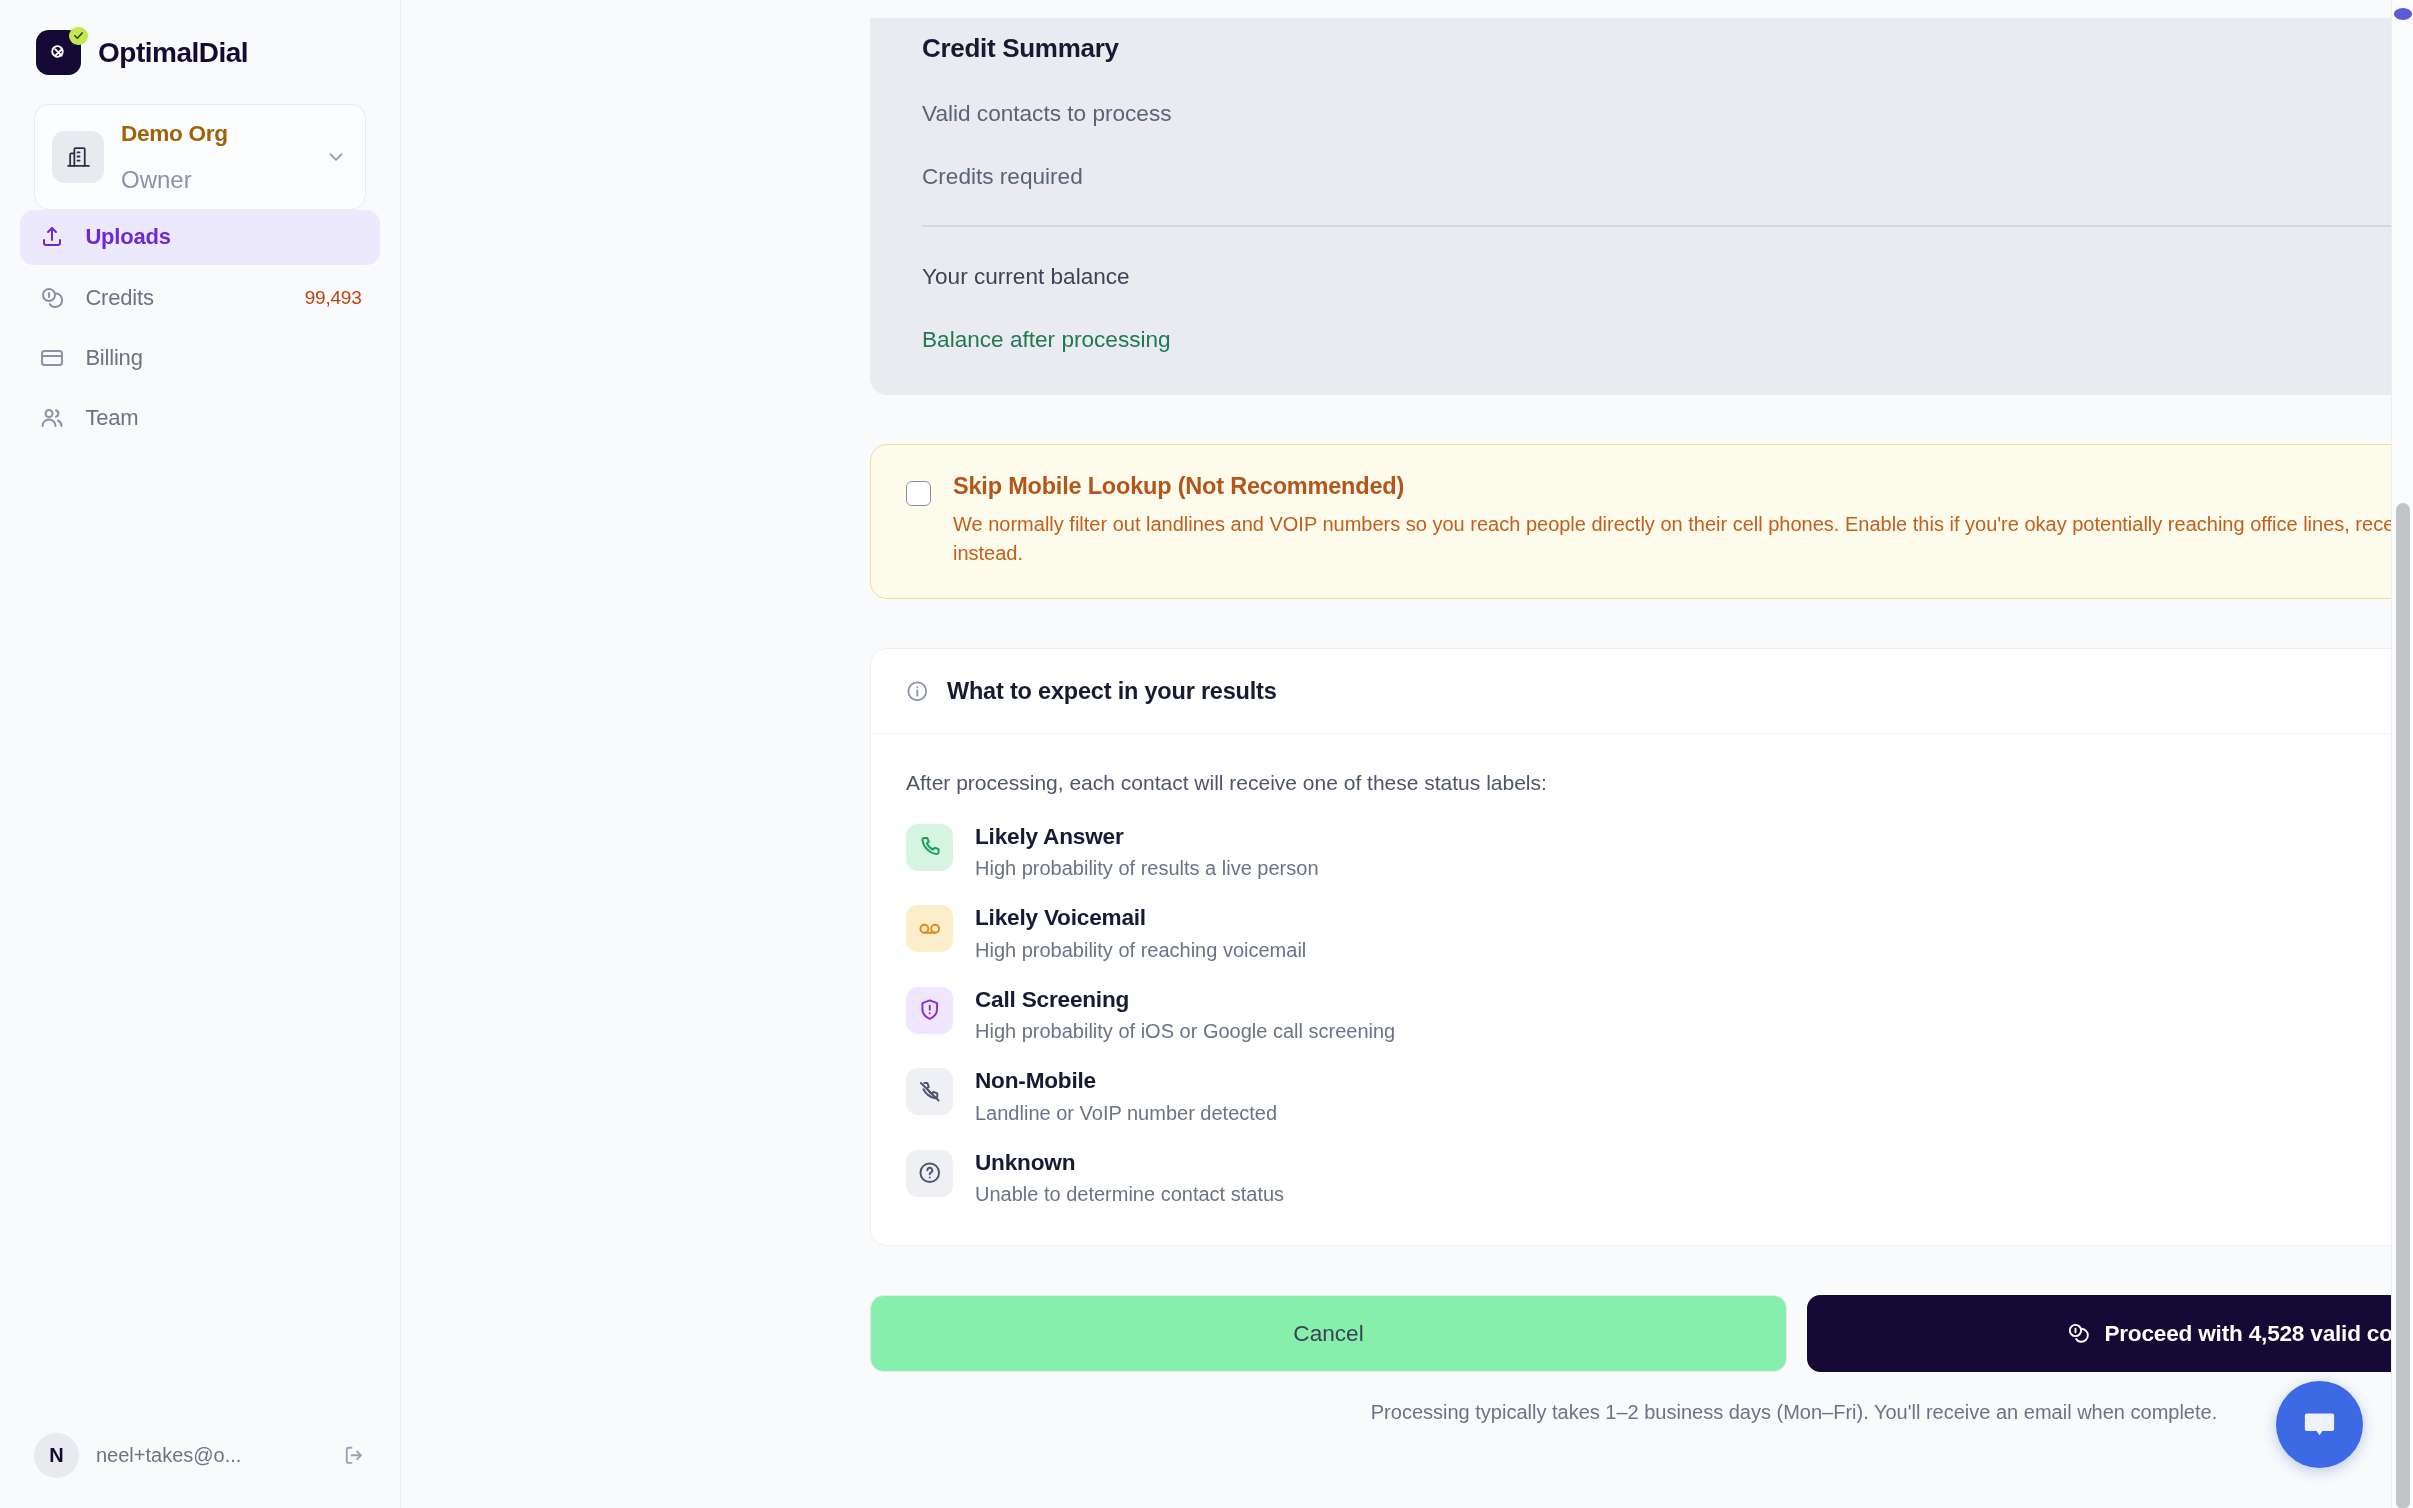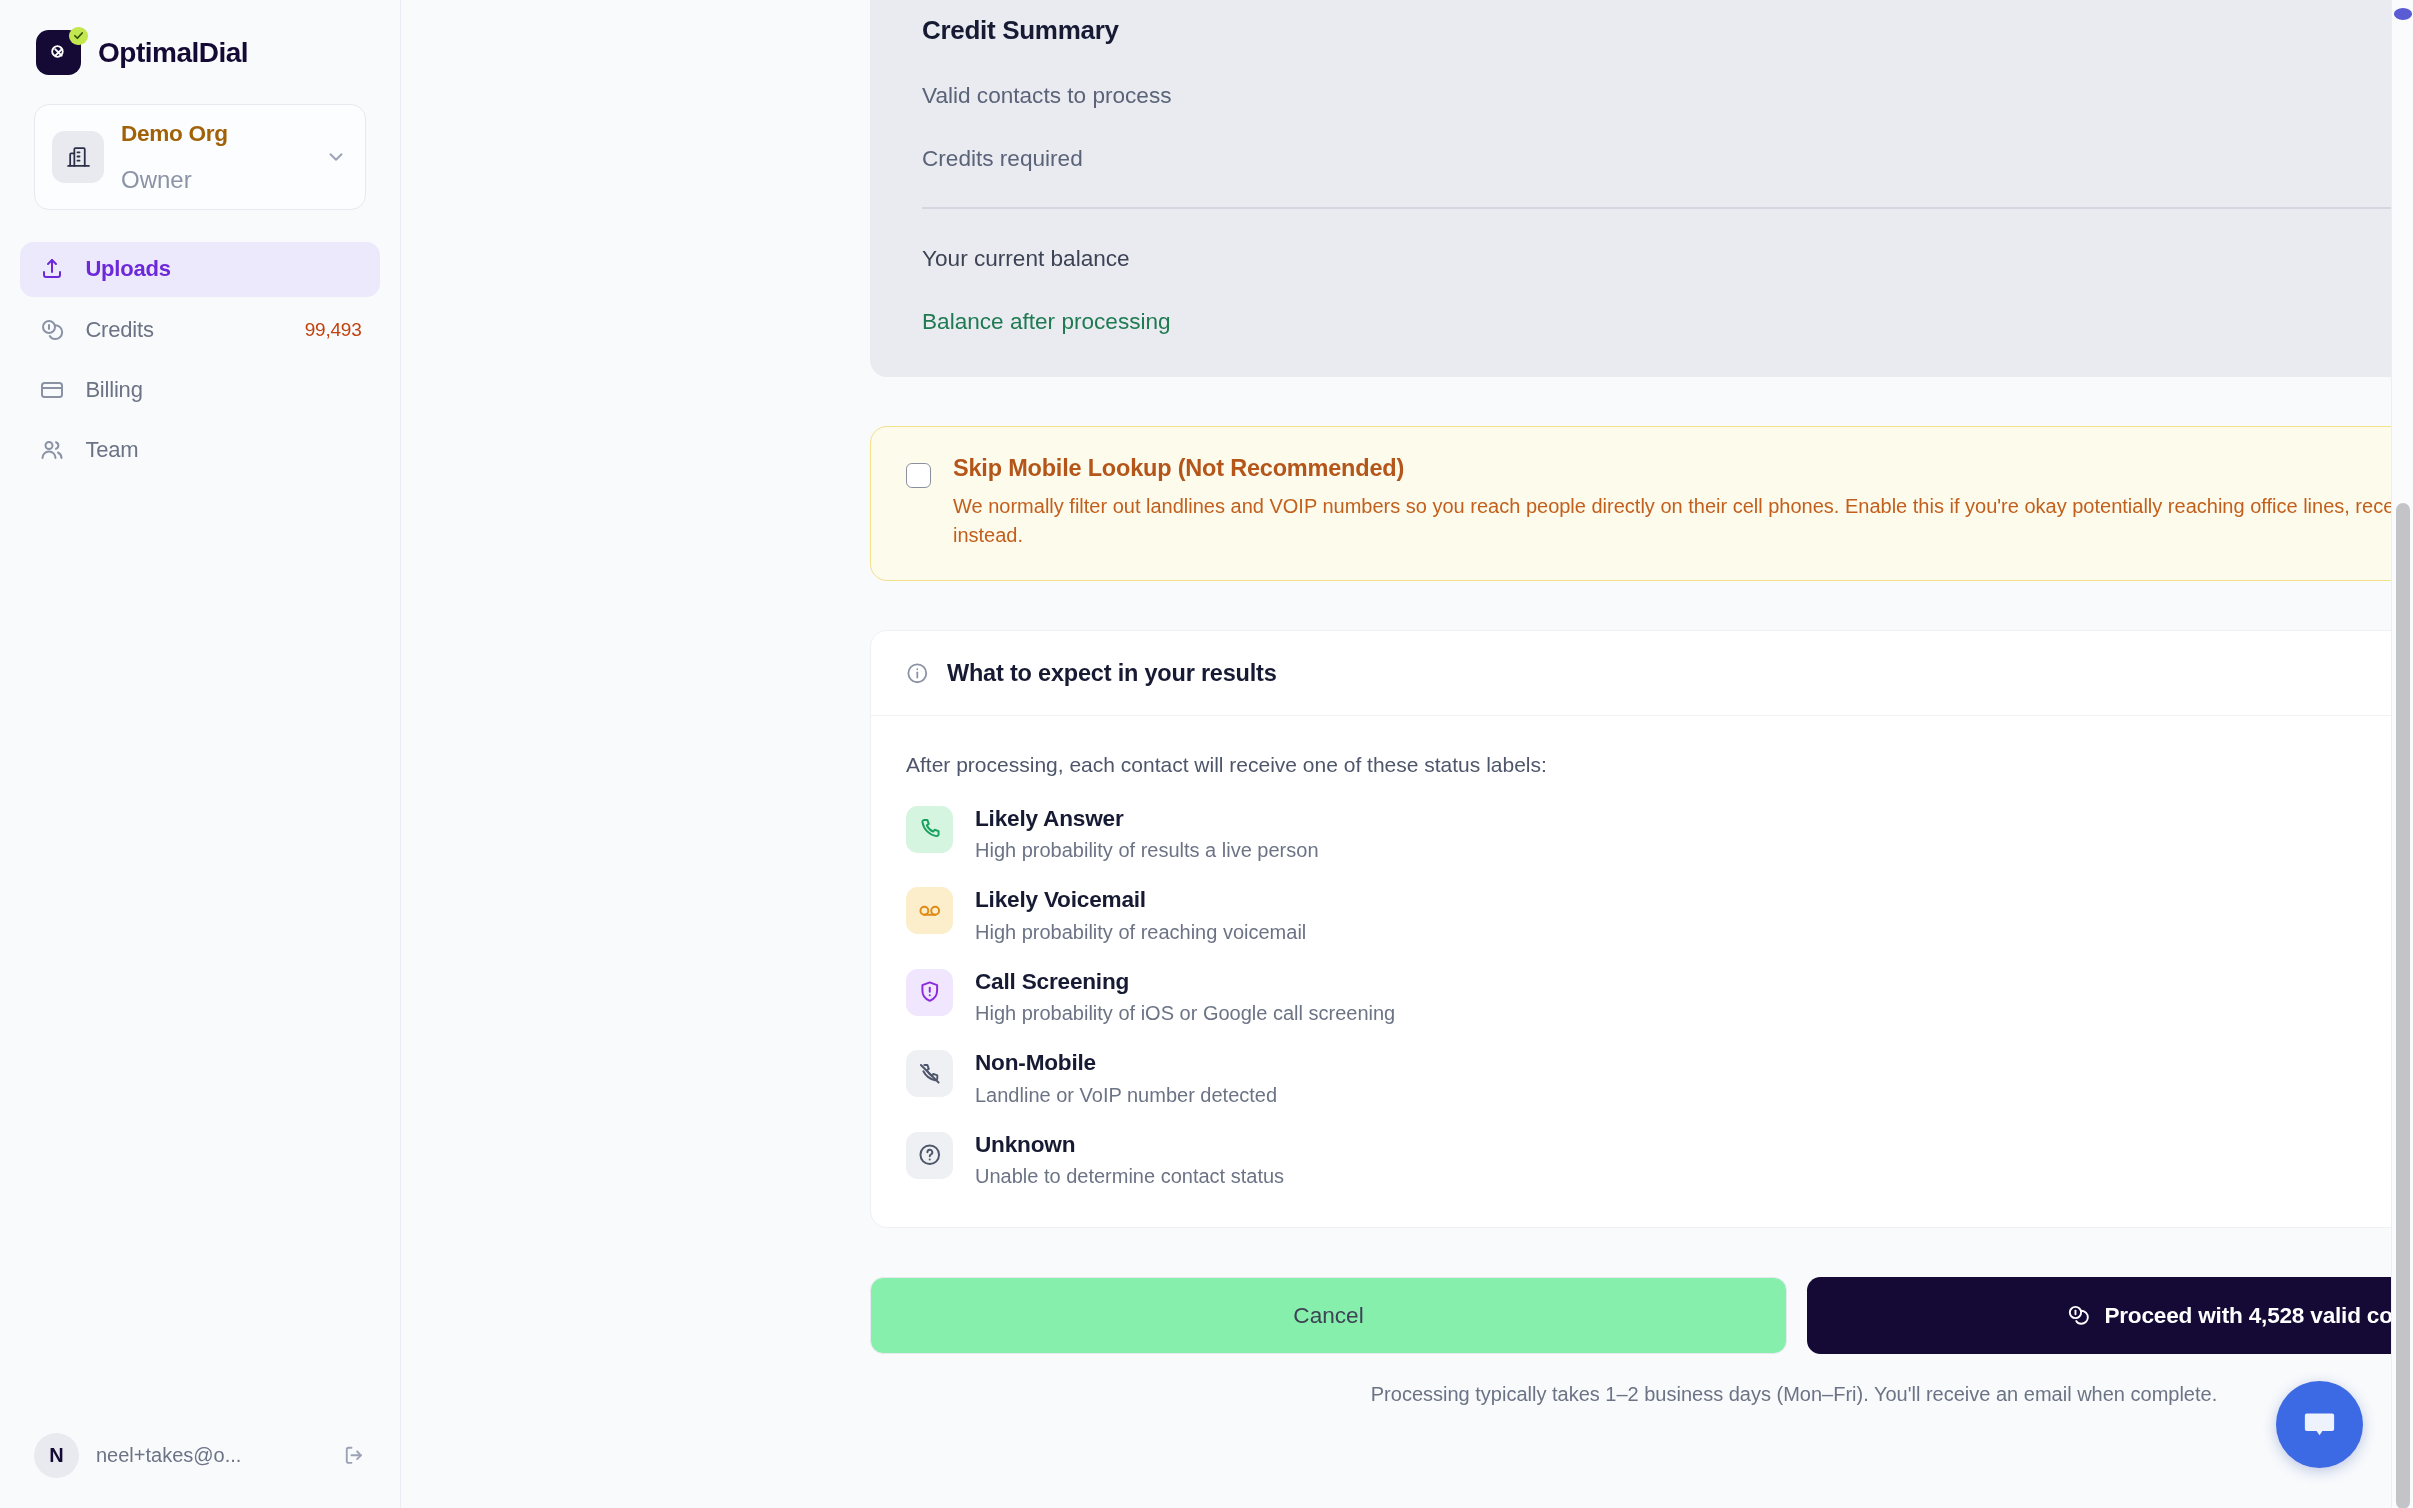"Credit Summary" .main-inner { padding: 0 172px 0 469px -> 18px 172px 0 469px }
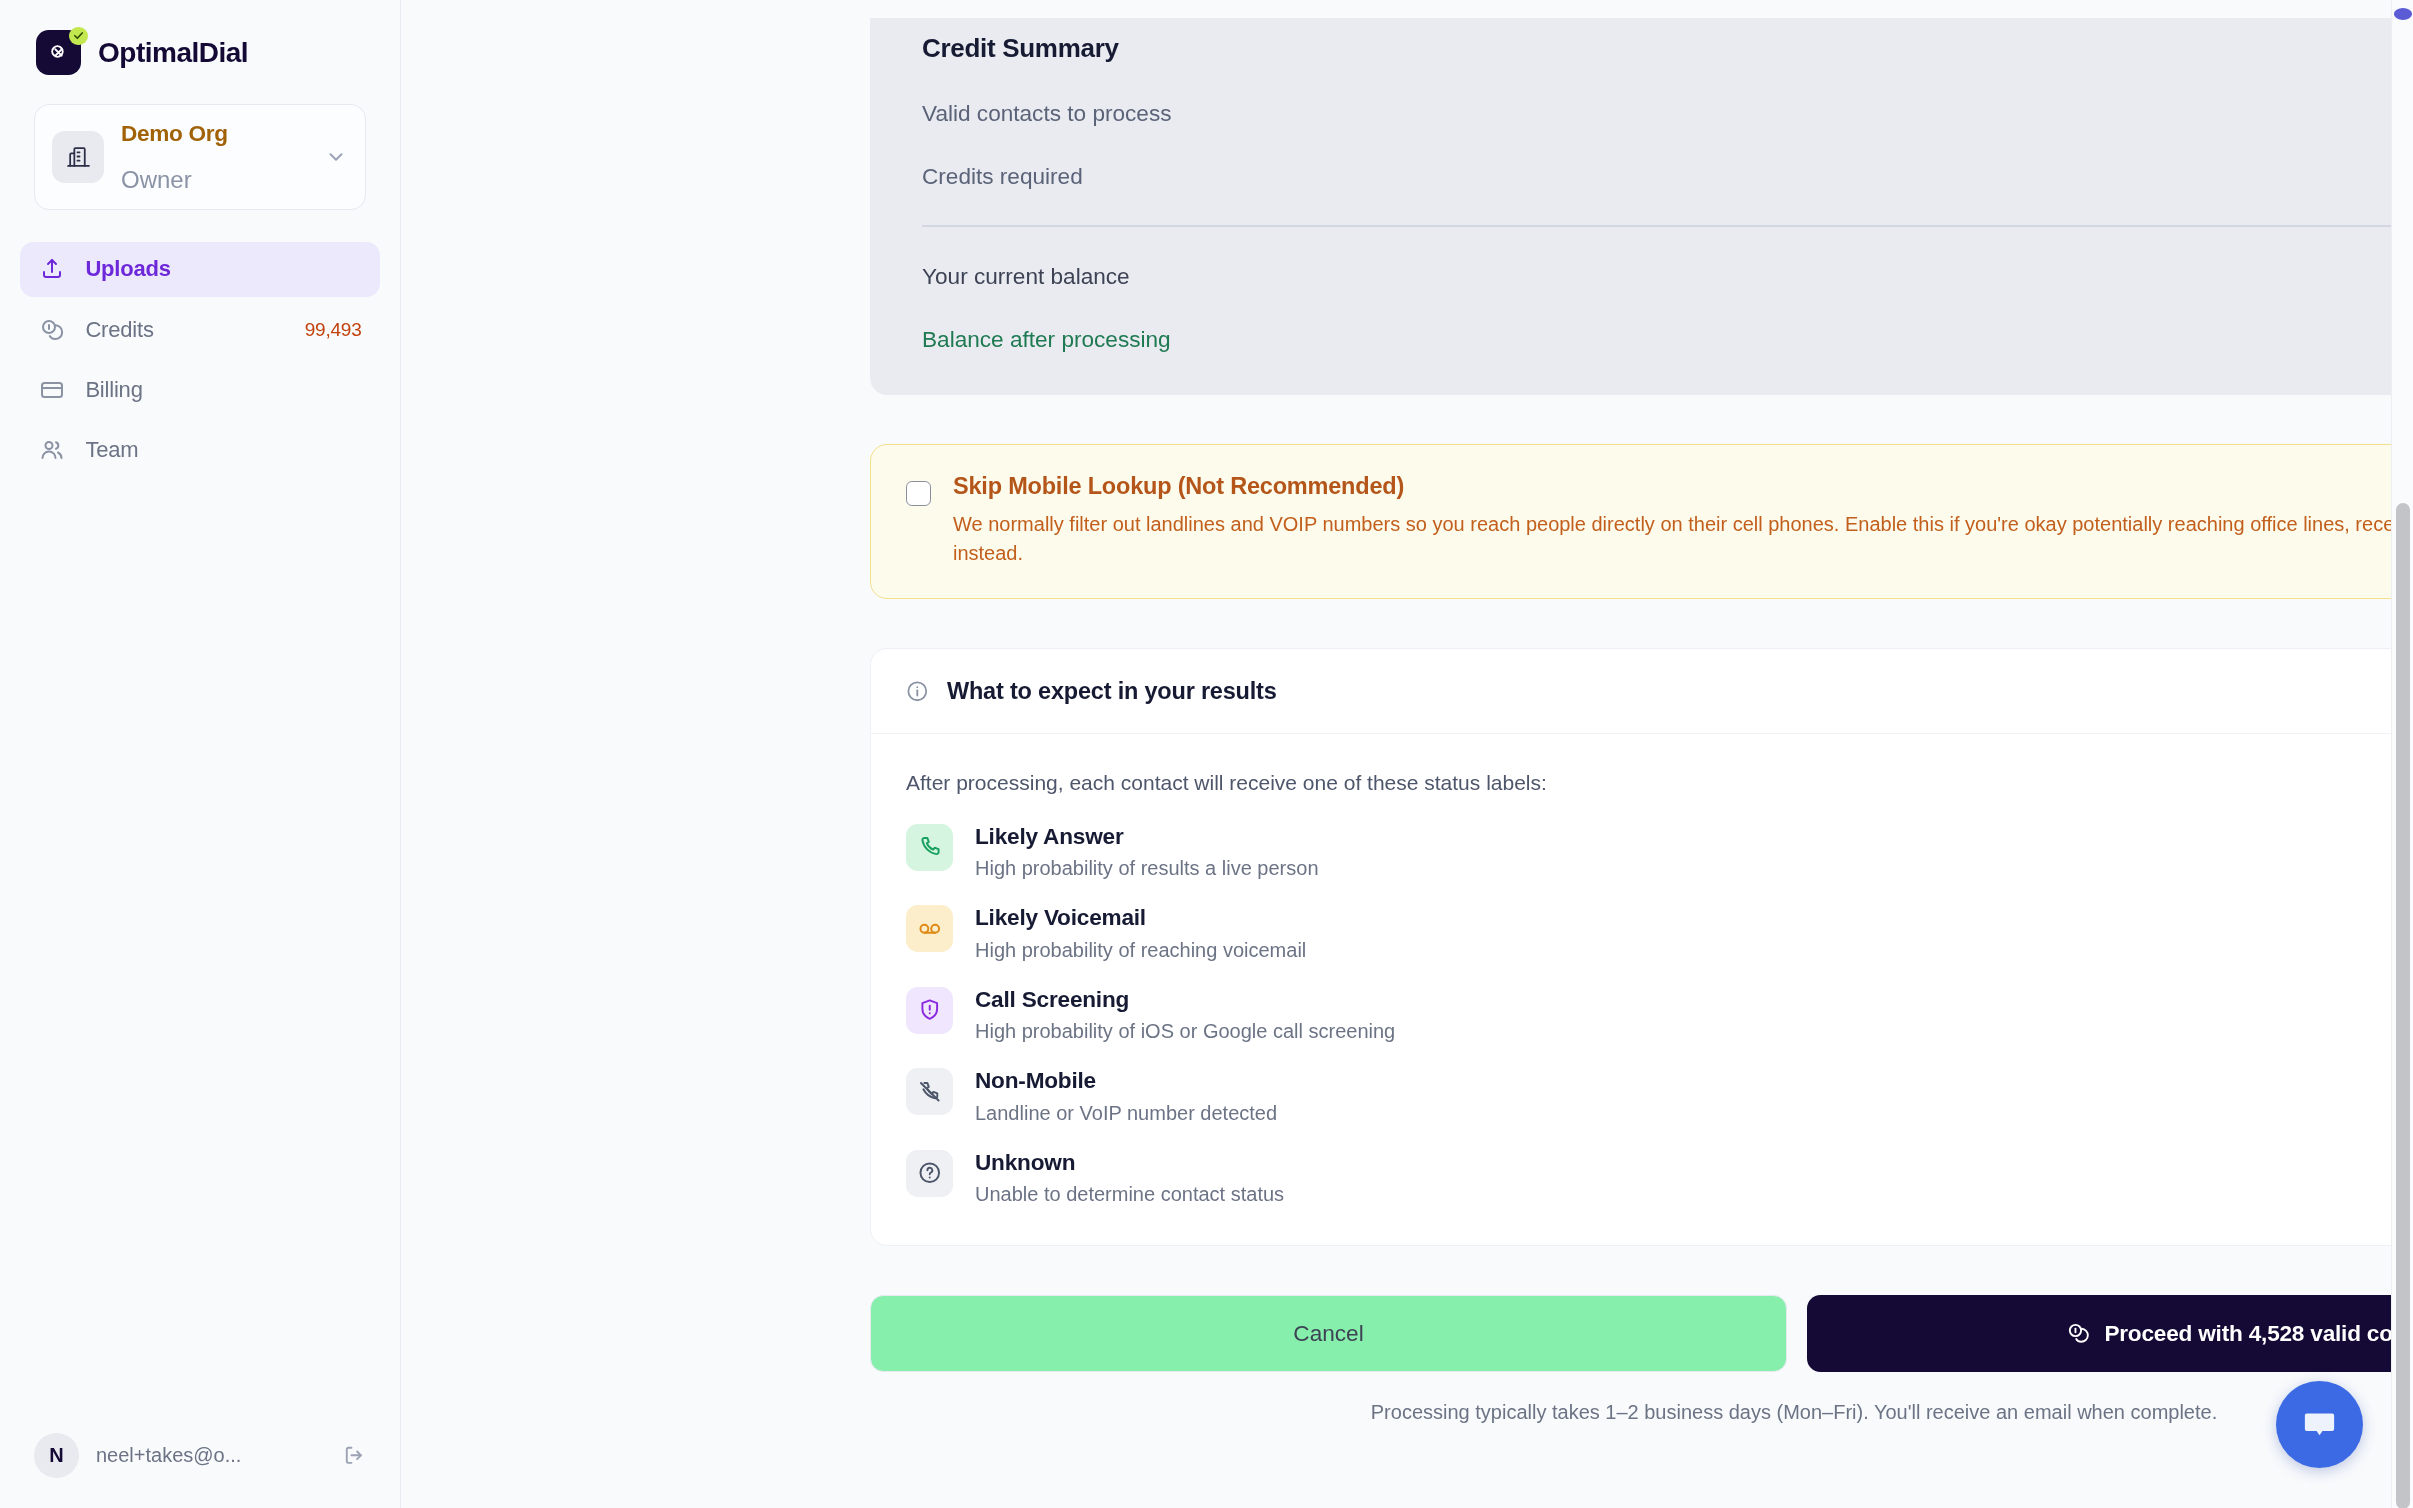"Uploads" .nav { margin-top: 32px -> none }
